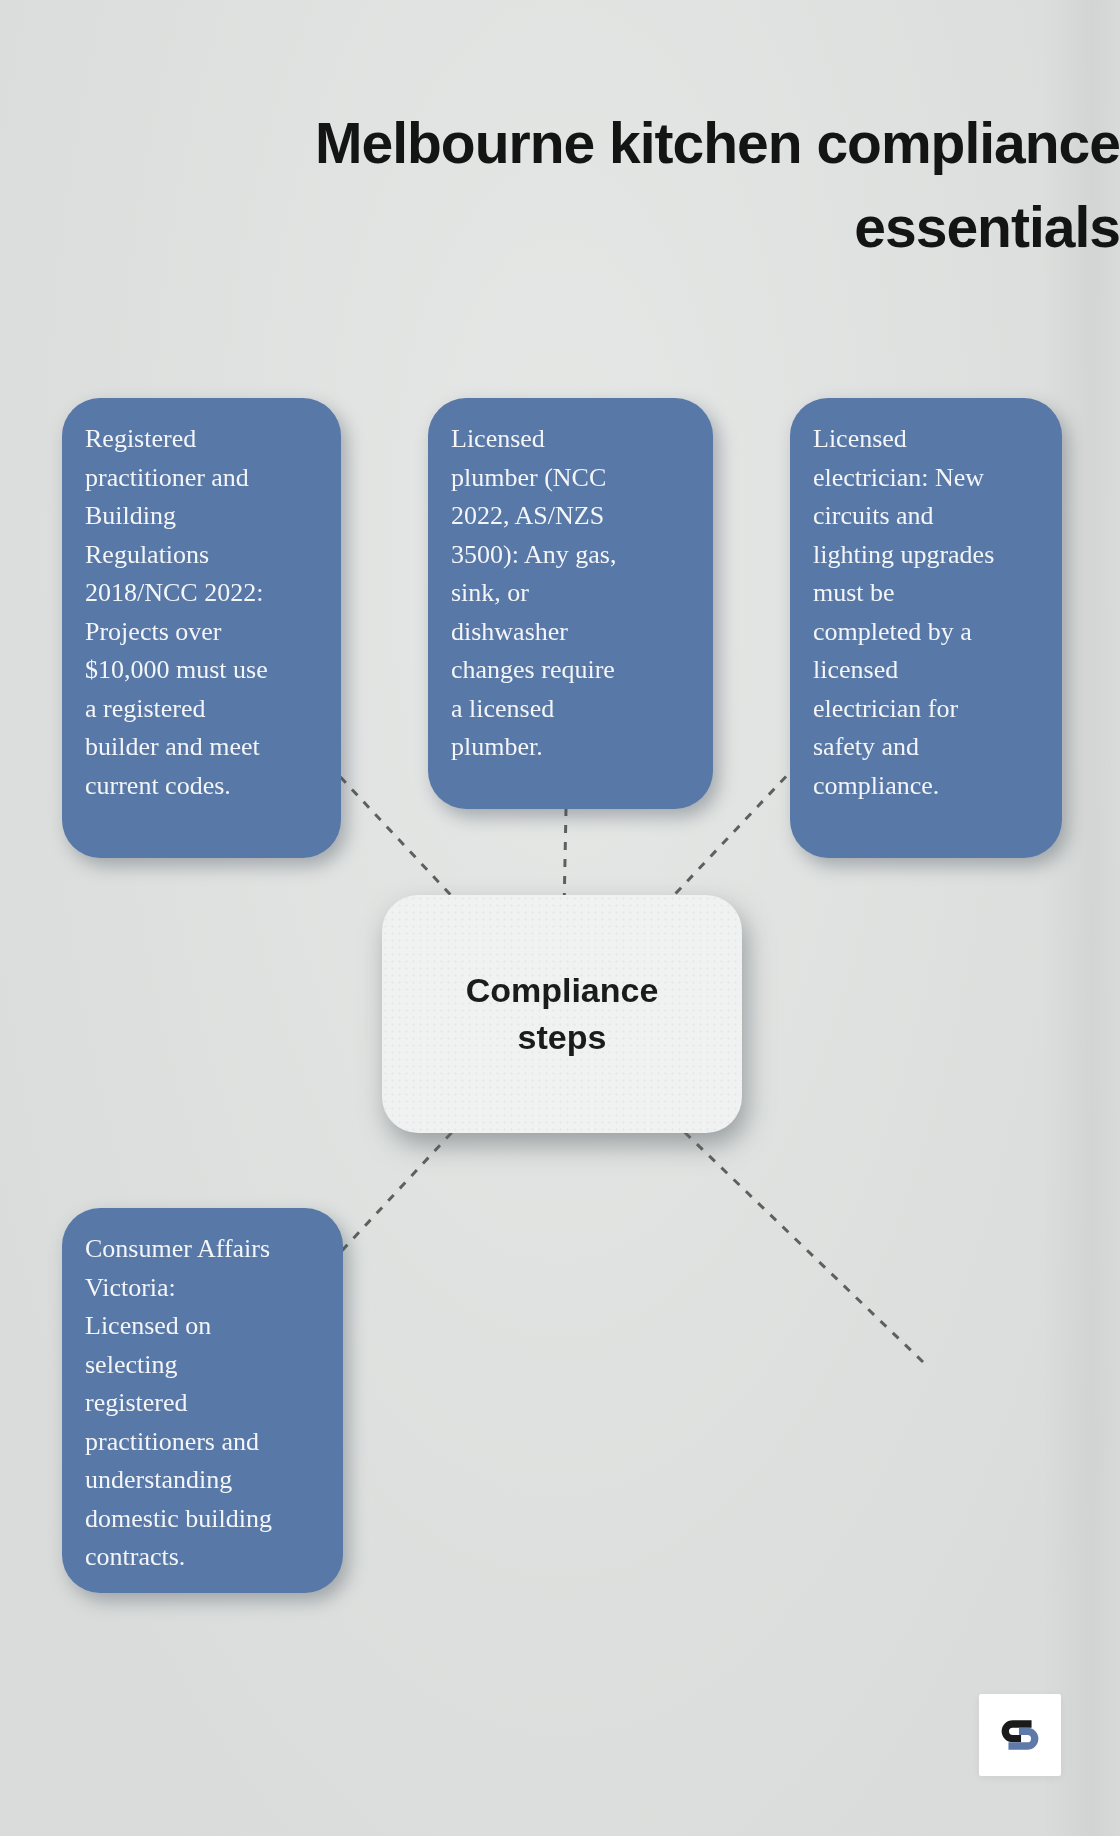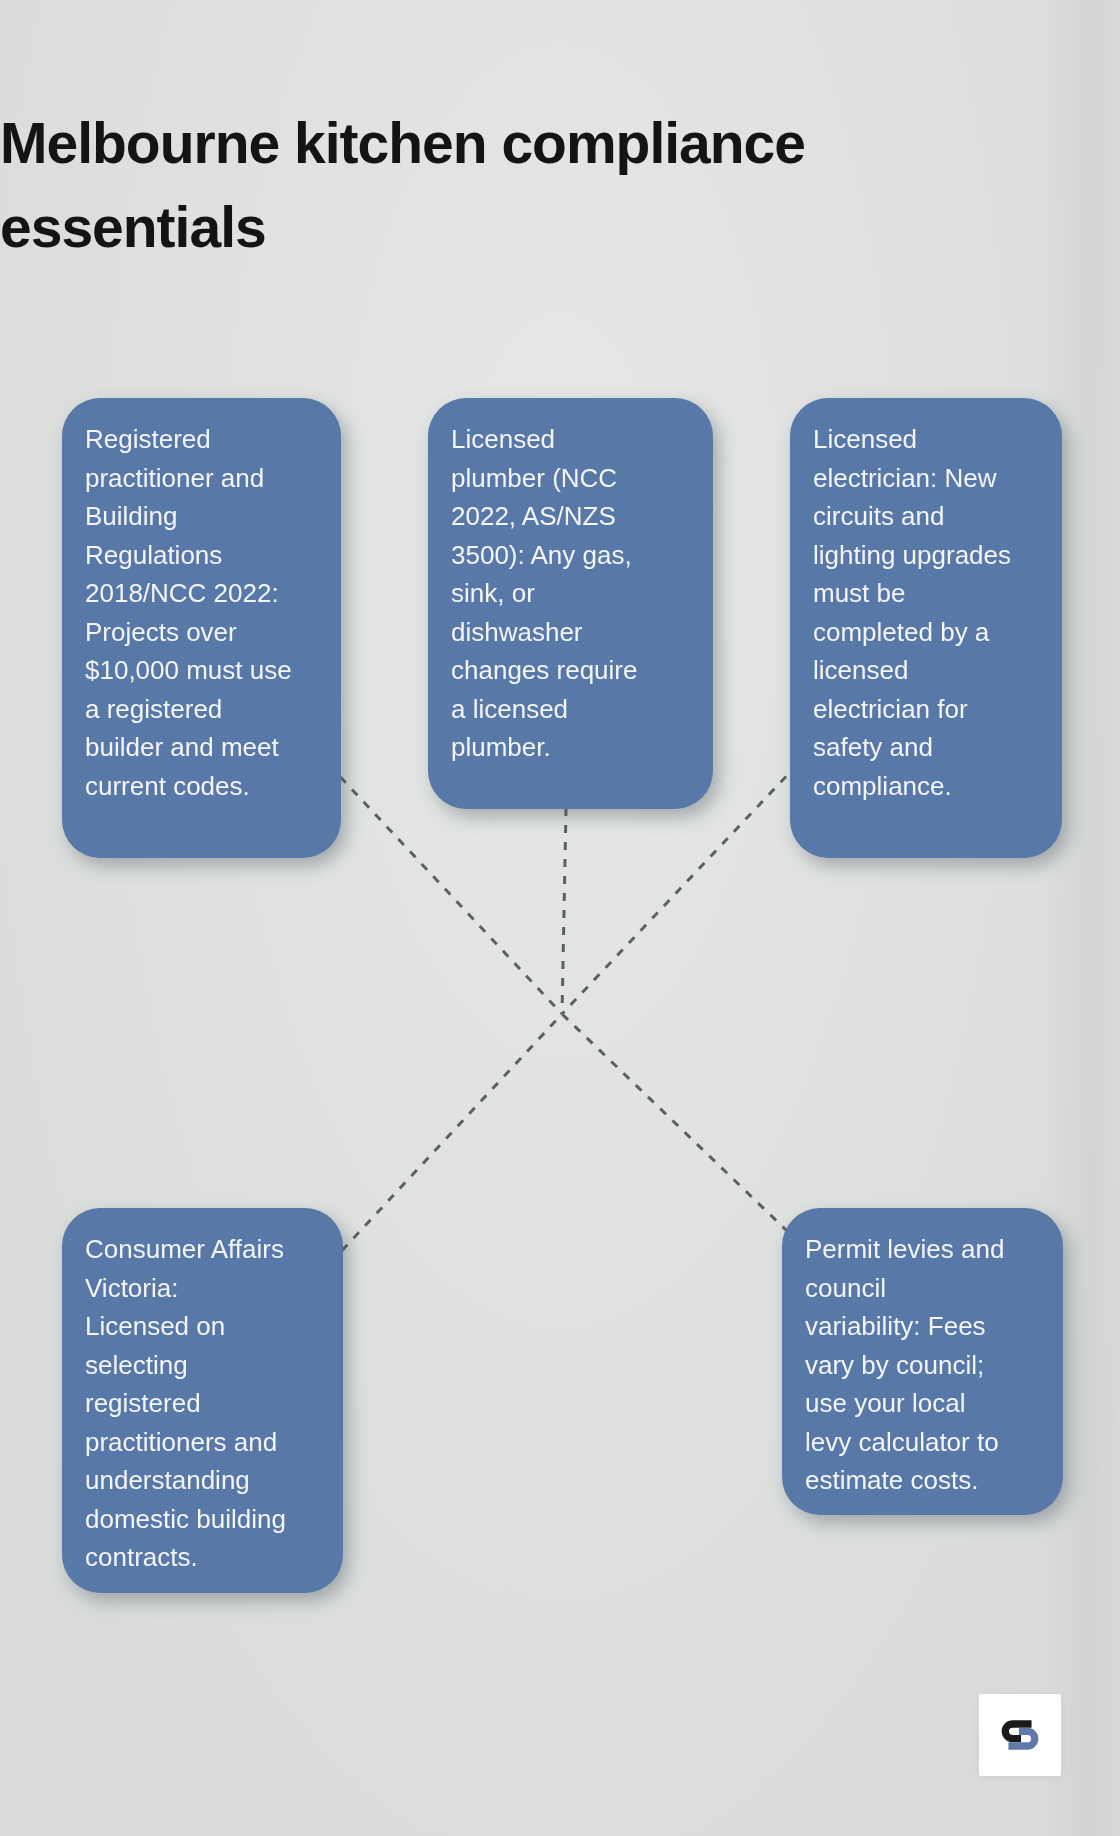"Melbourne kitchen compliance" .title { text-align: left -> right }
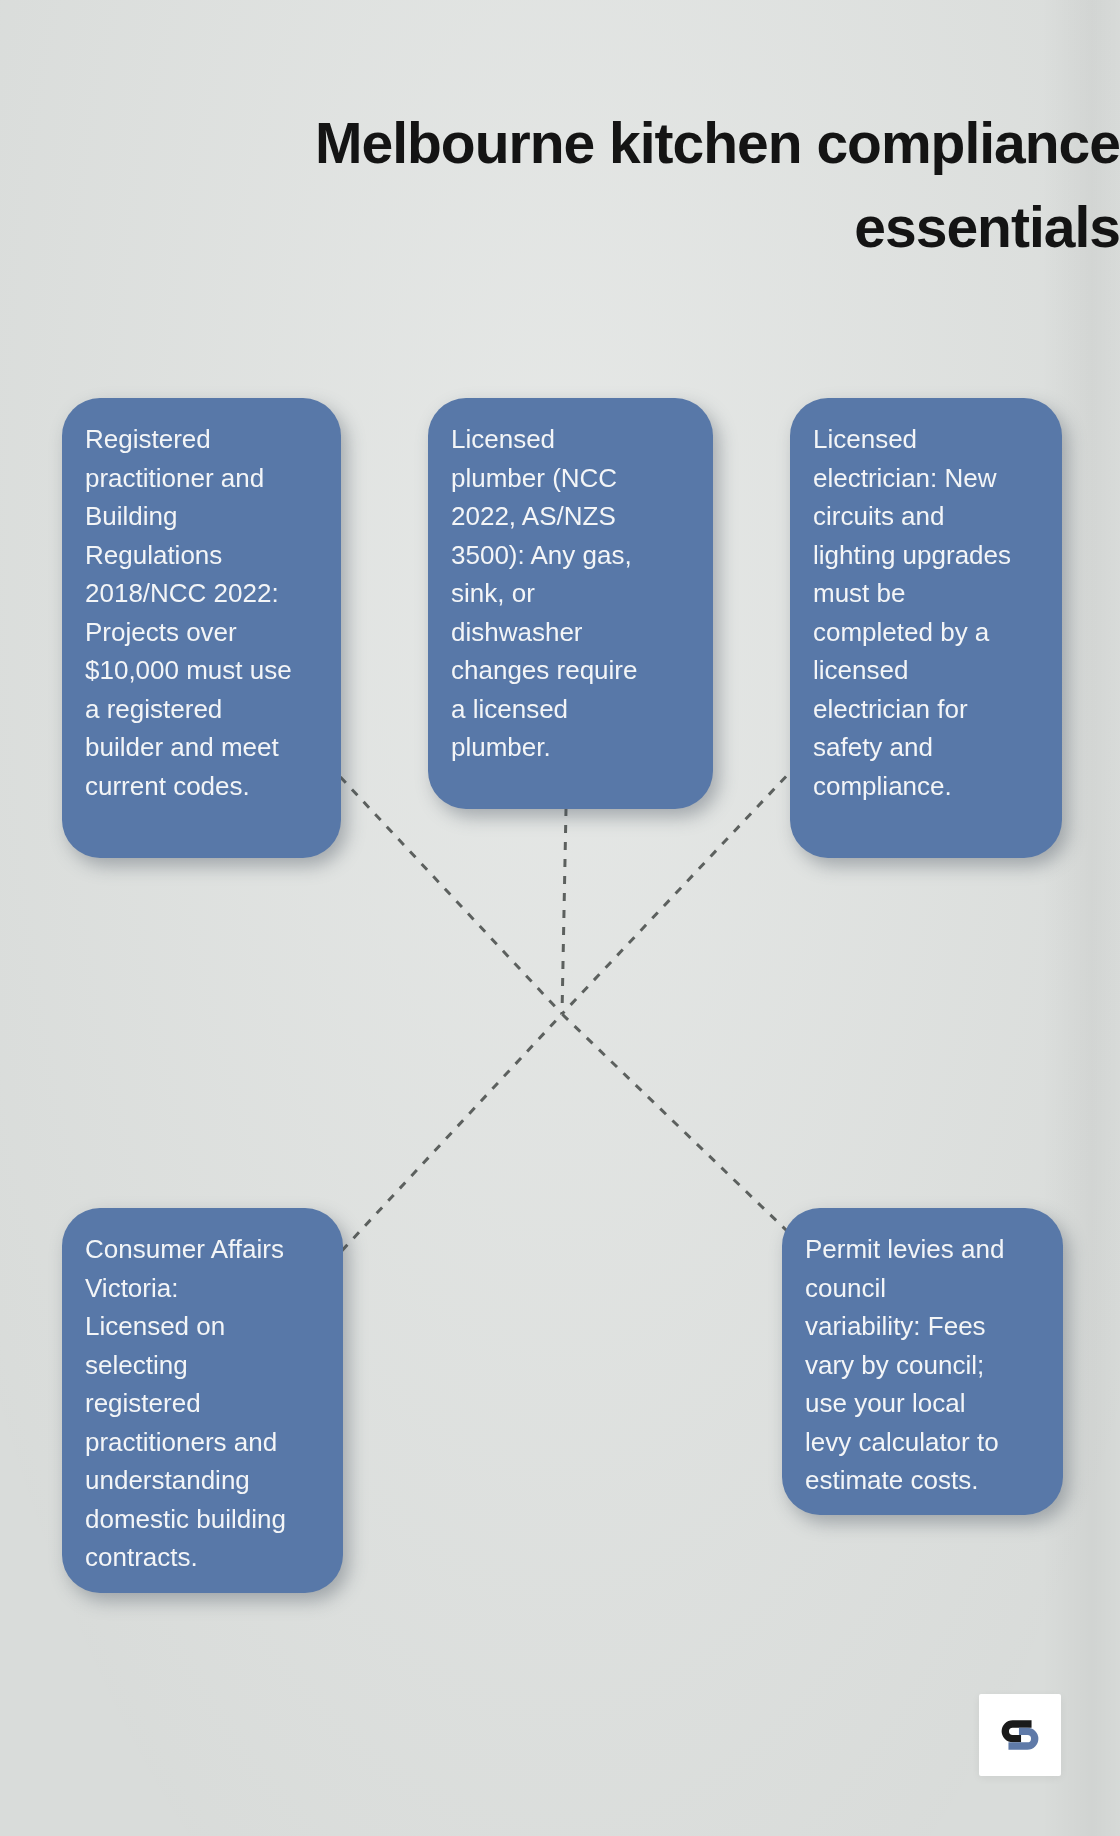"Registered" .node p { font-family: none -> Liberation Serif, serif }
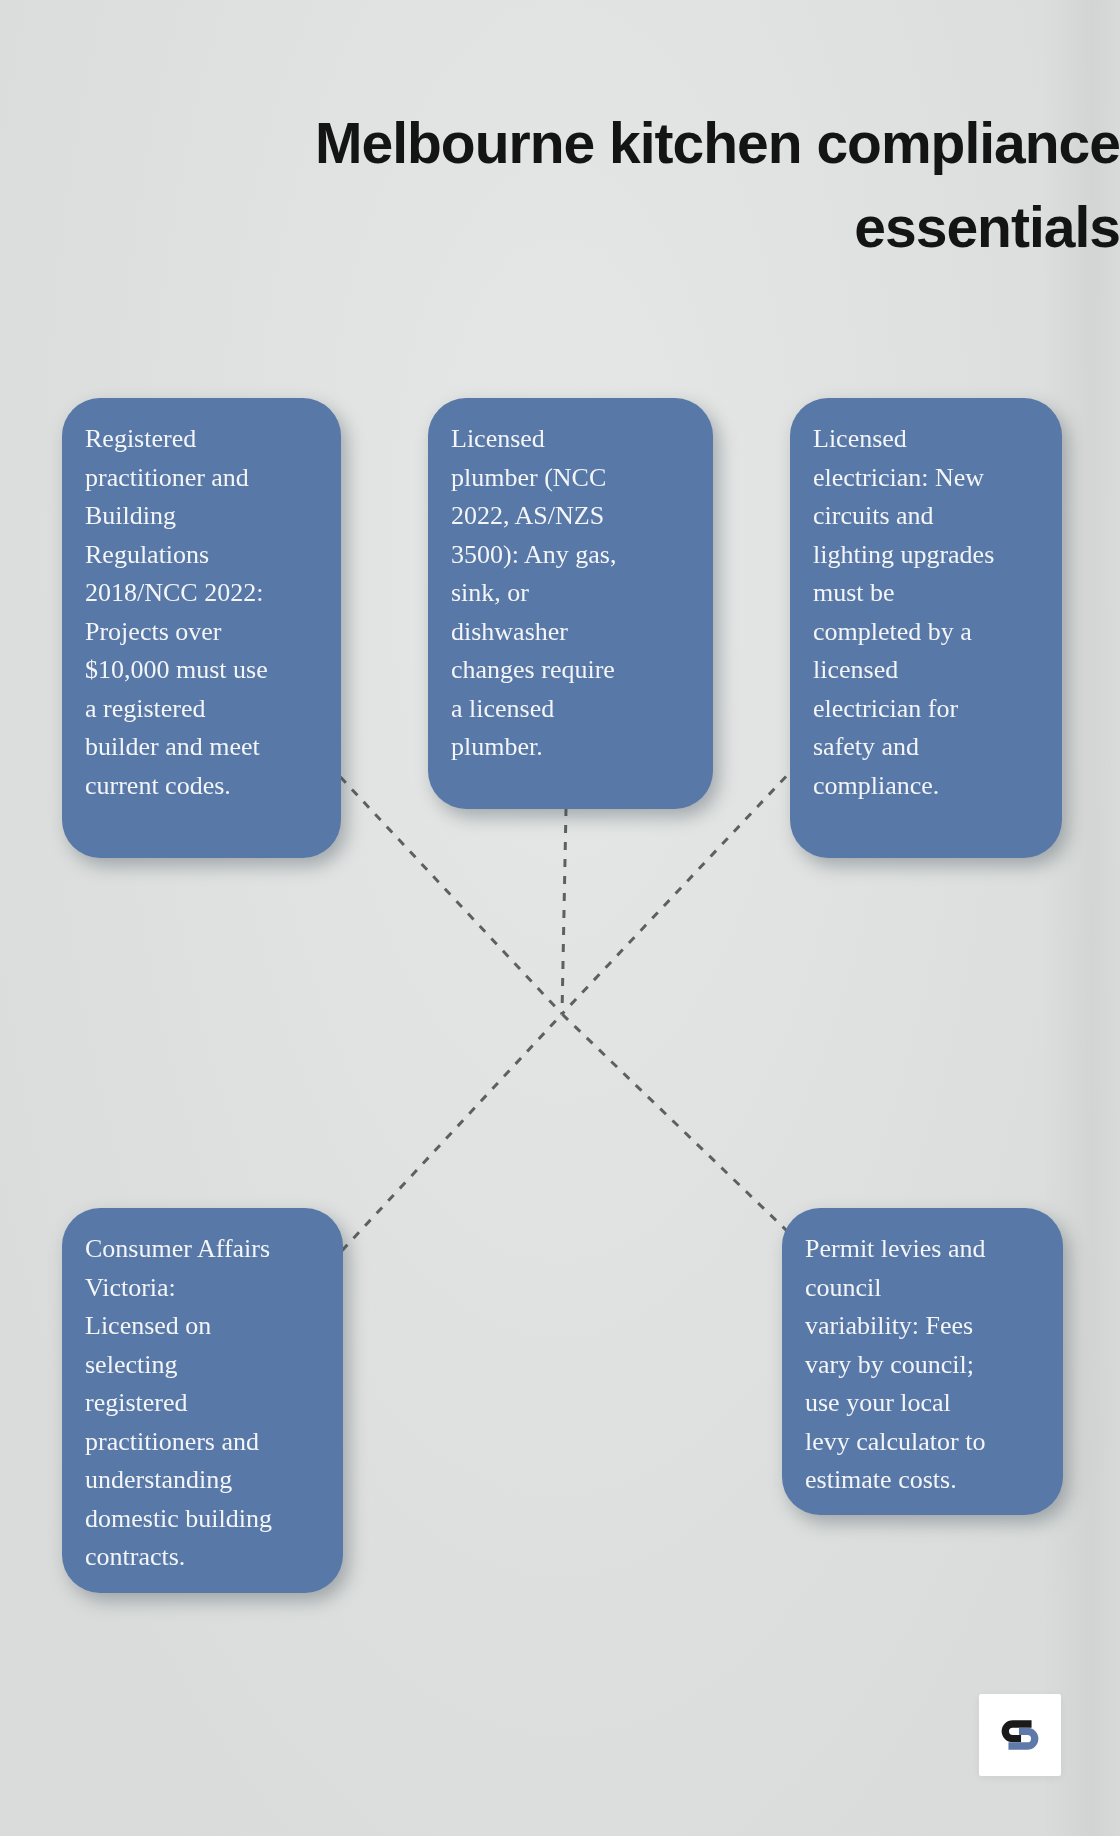"Compliance" div.center-node { html: none -> <div> <div>Compliance steps</div> </div> }
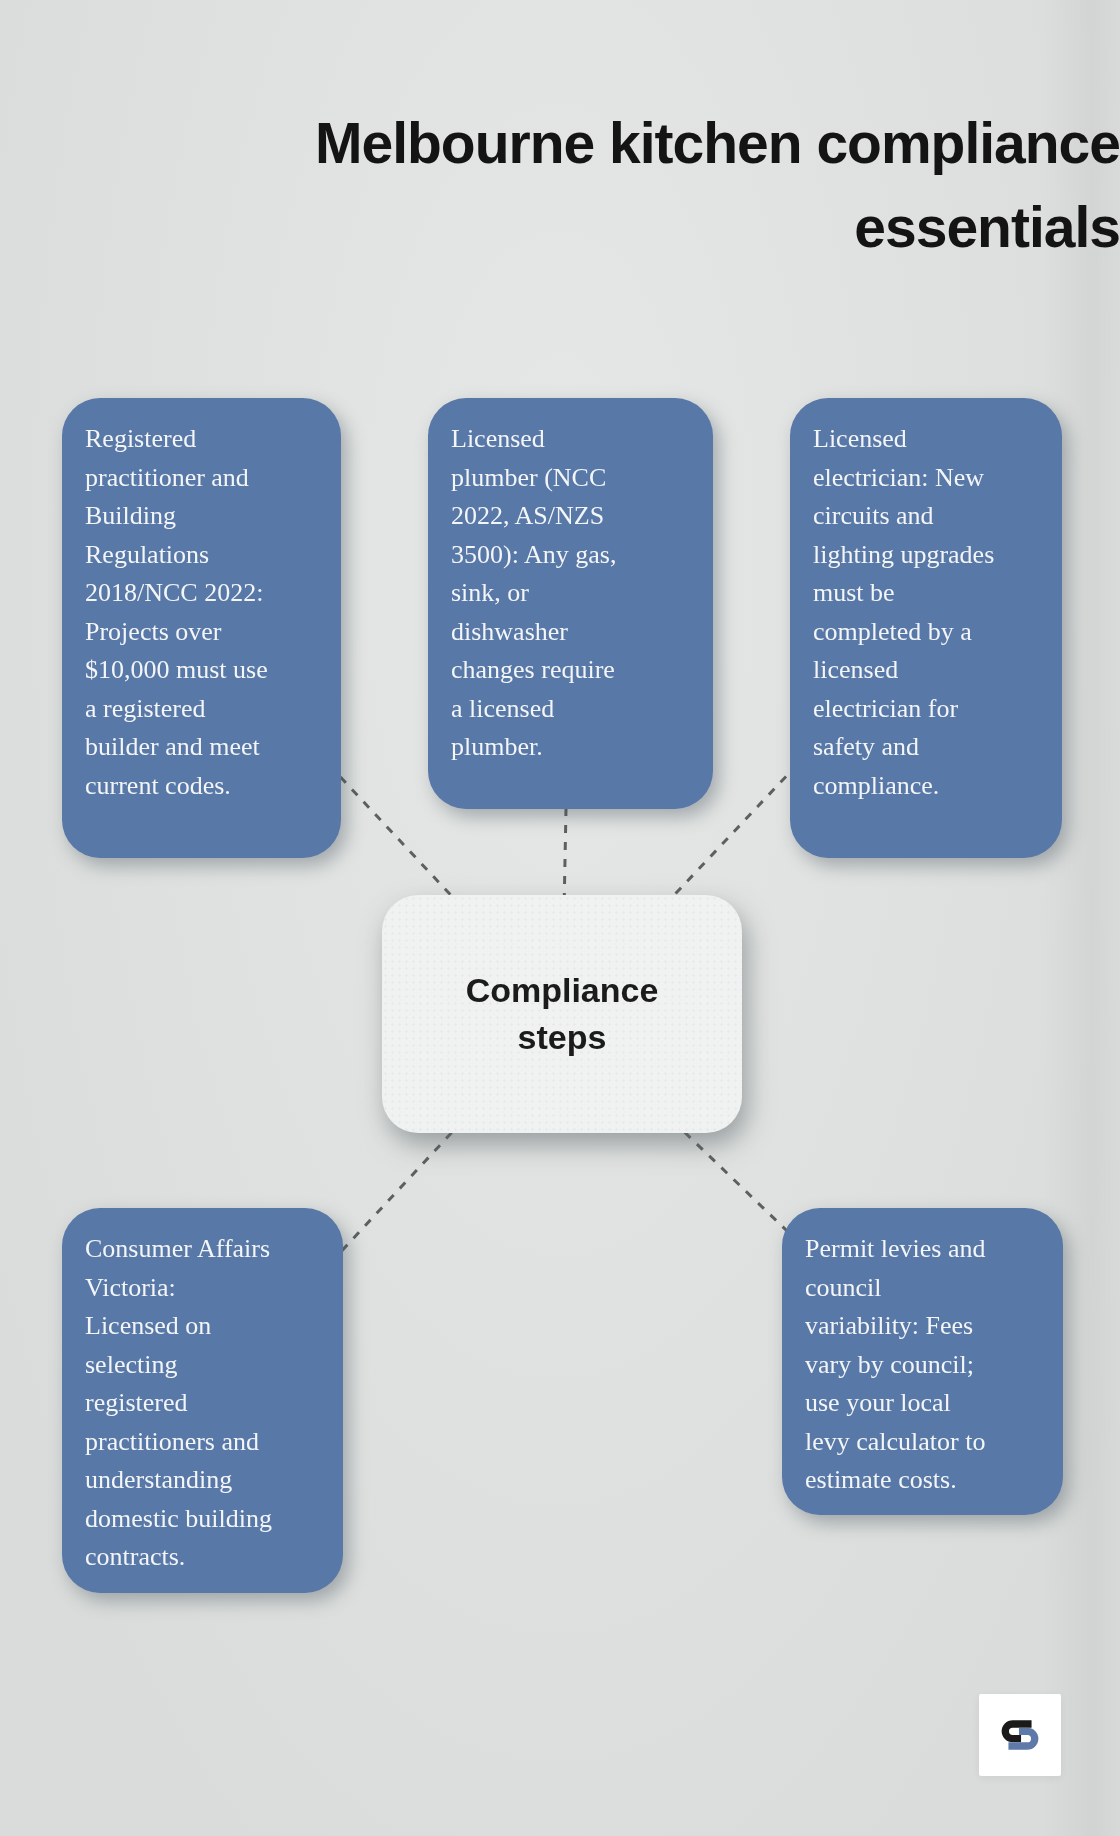"Permit levies and" div.node { html: <div> <p>Permit levies and council variability: Fees vary by council; use your local levy calculator to estimate costs.</p> </div> -> none }
